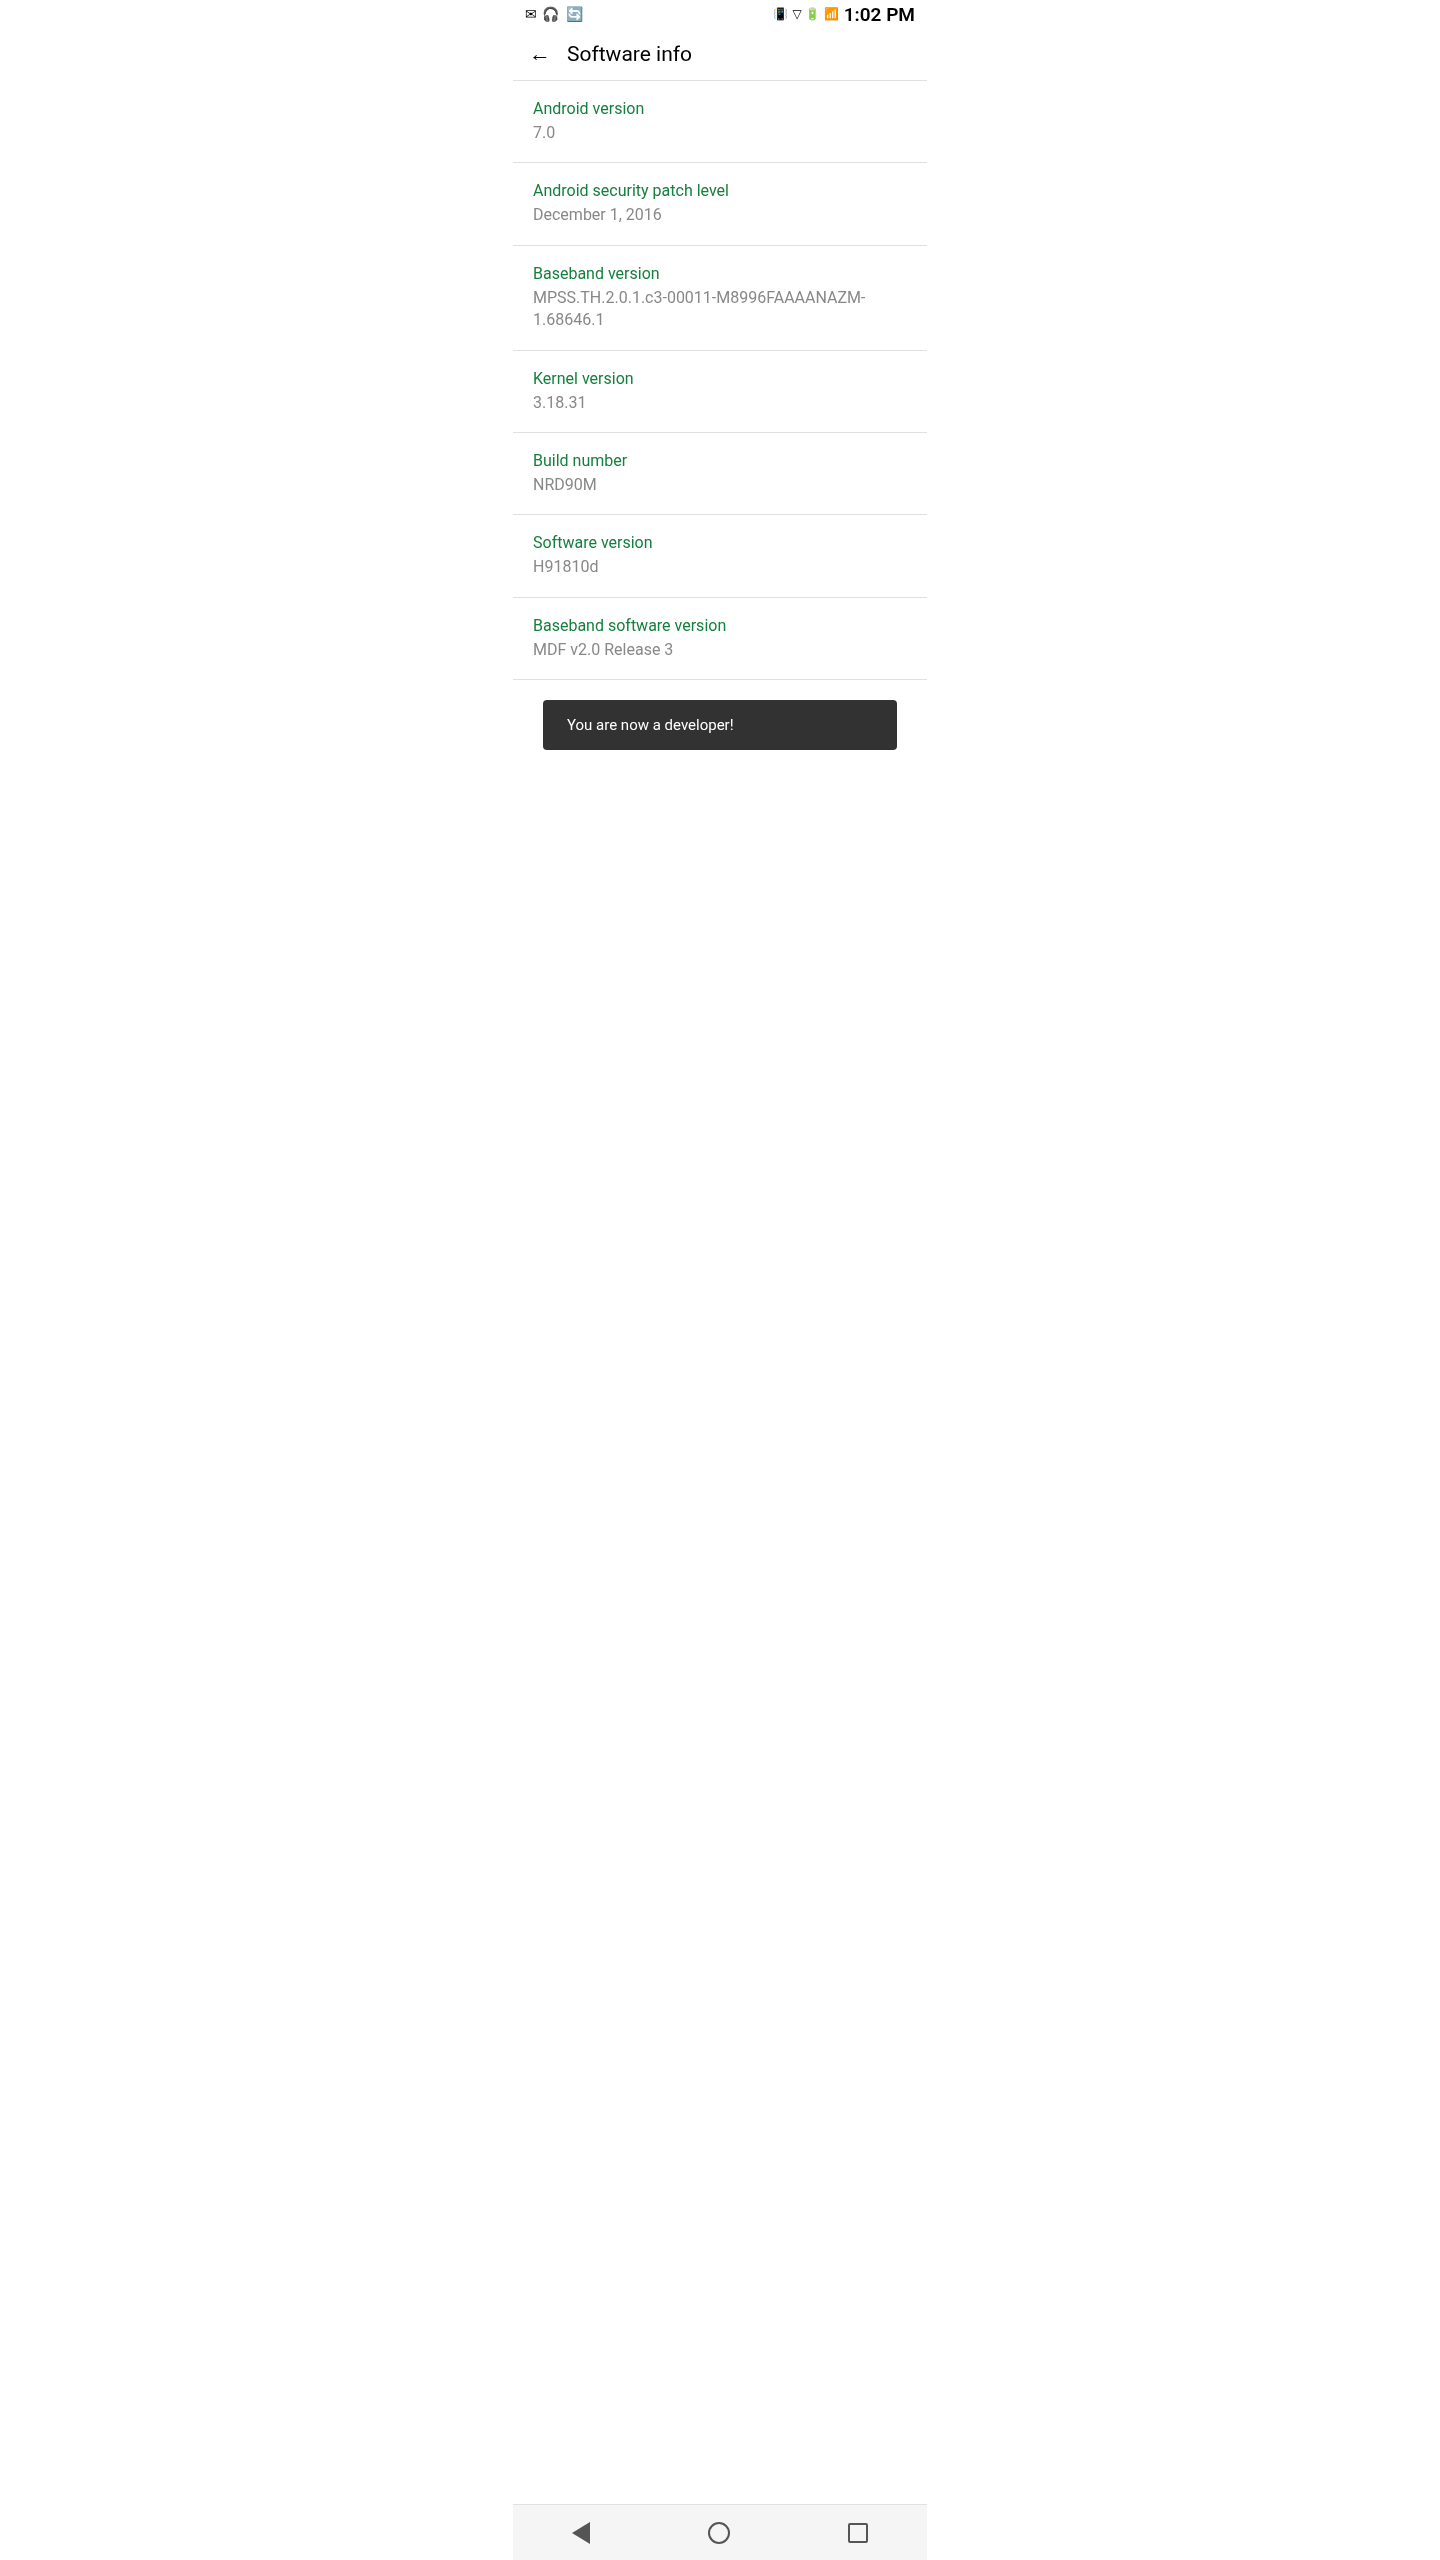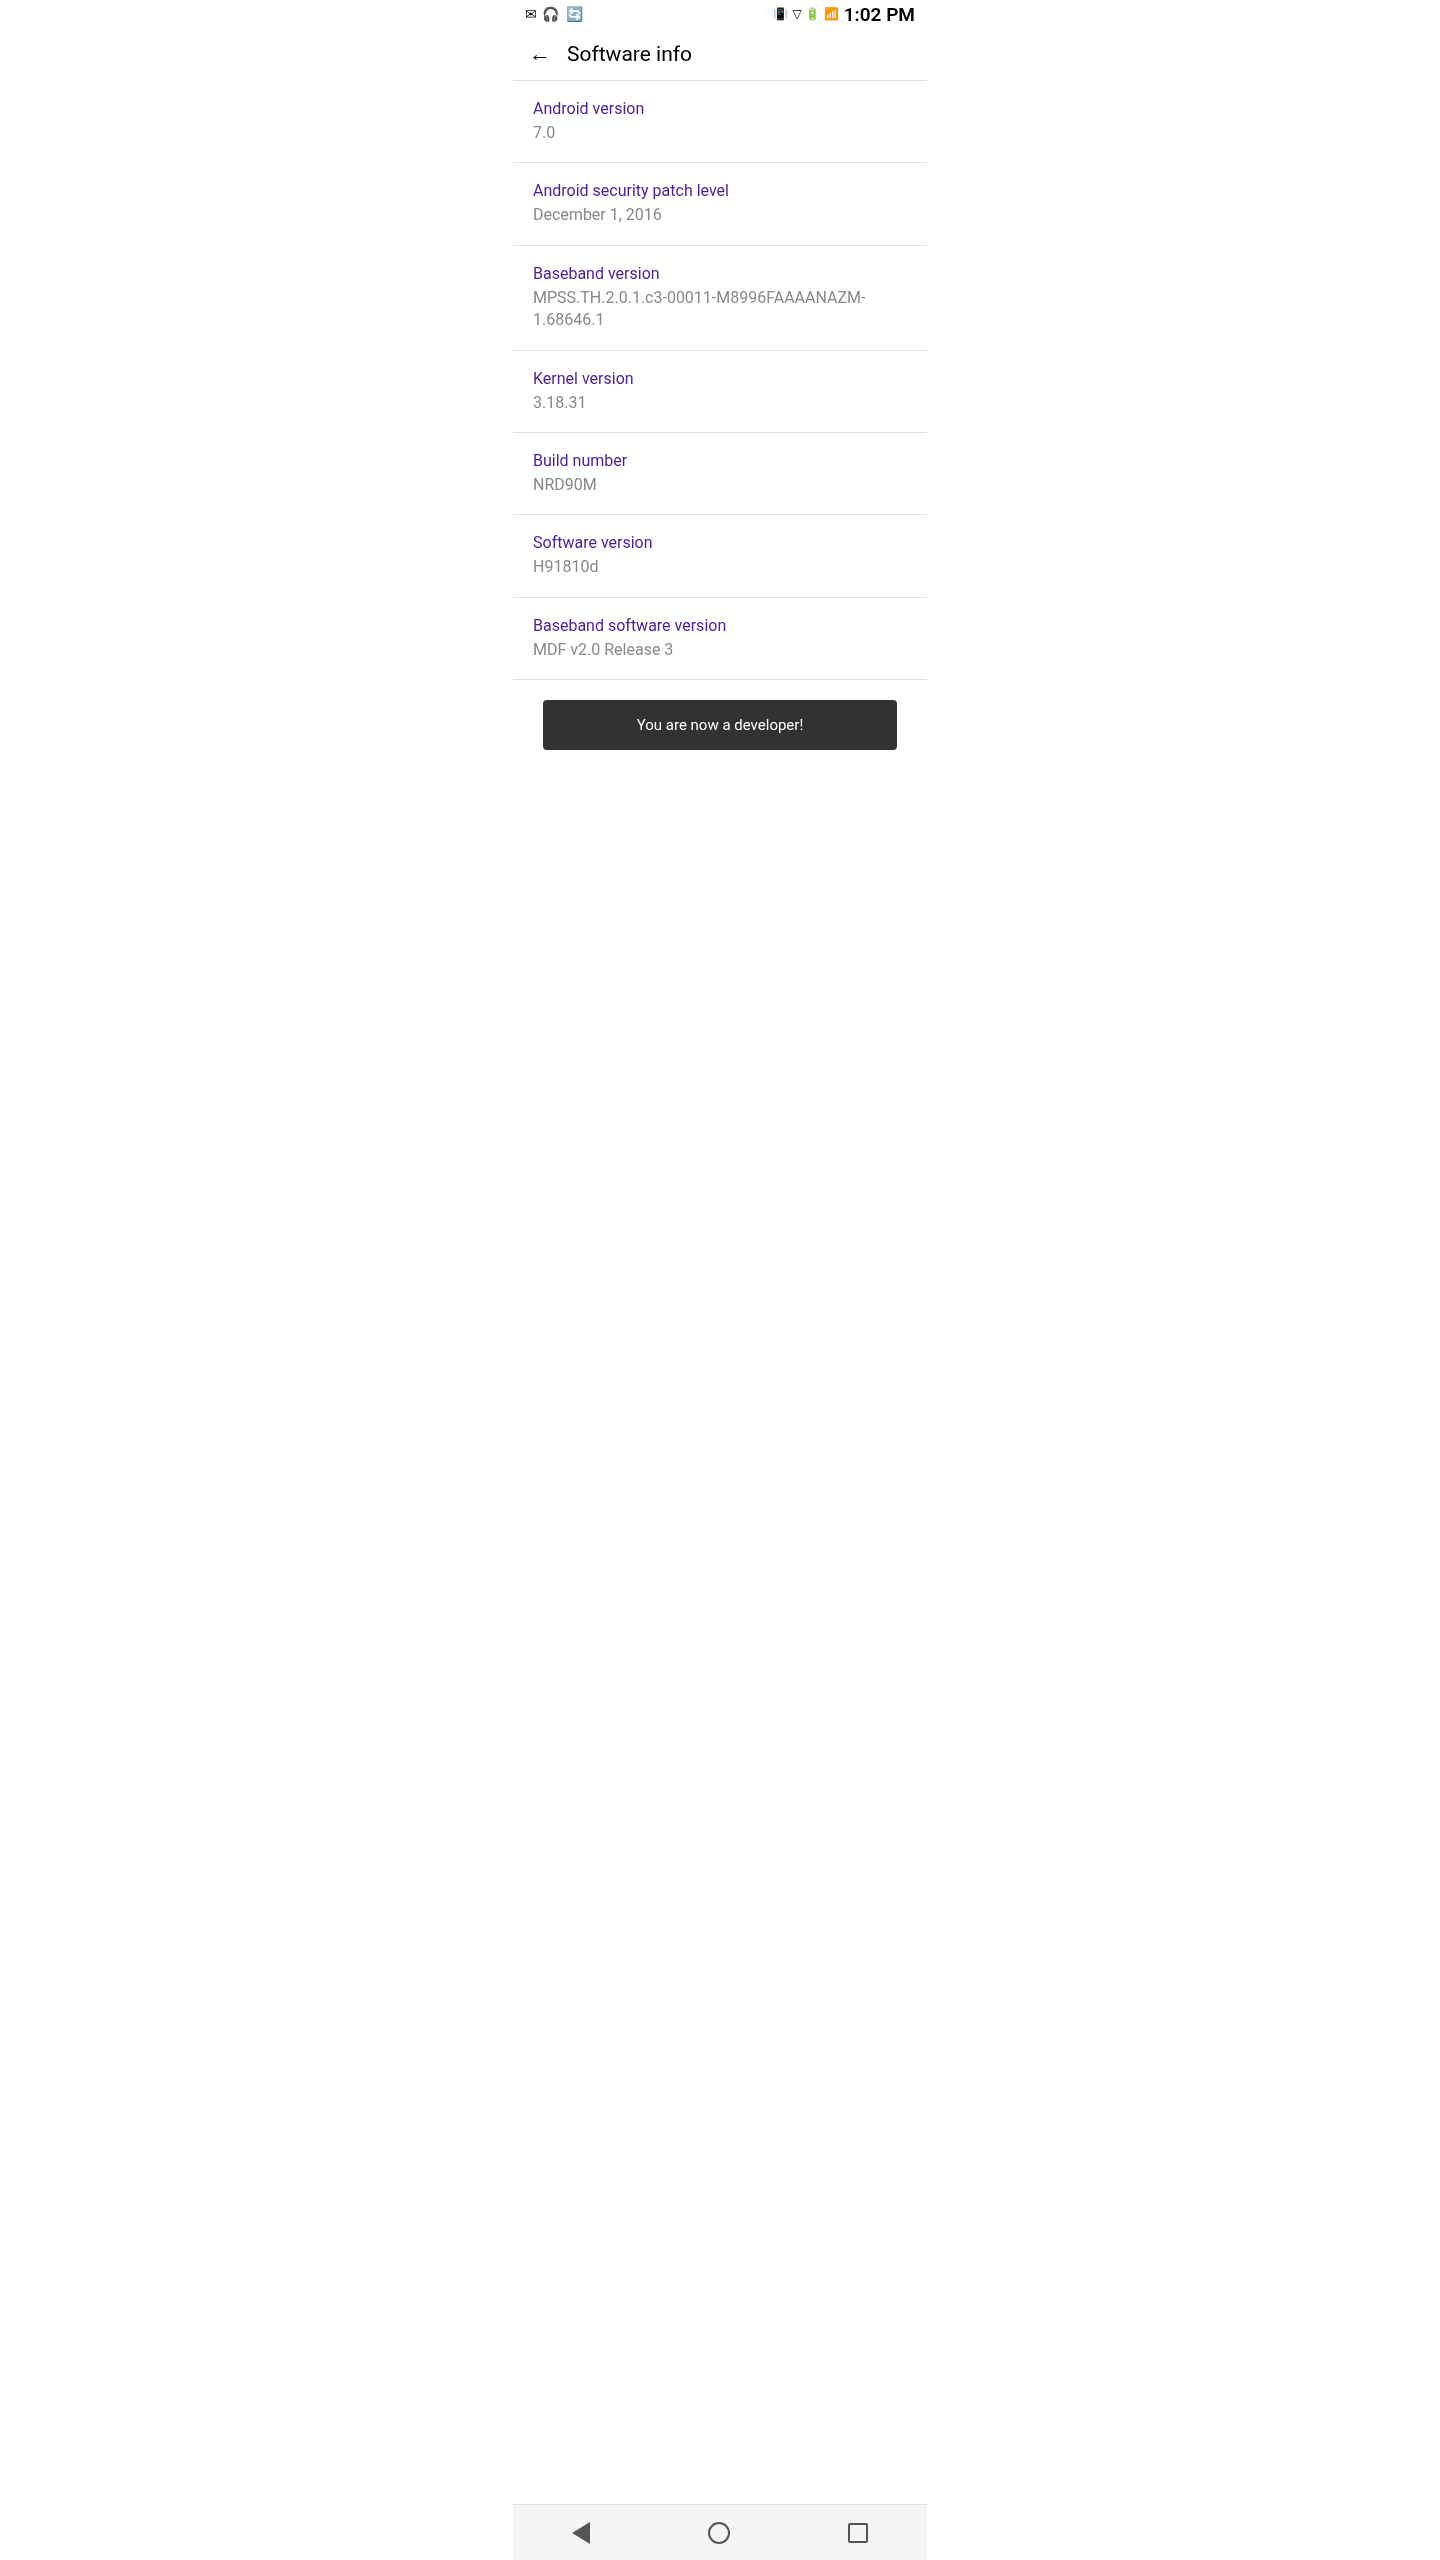"Android version" .info-label { color: #4c1d95 -> #15803d }
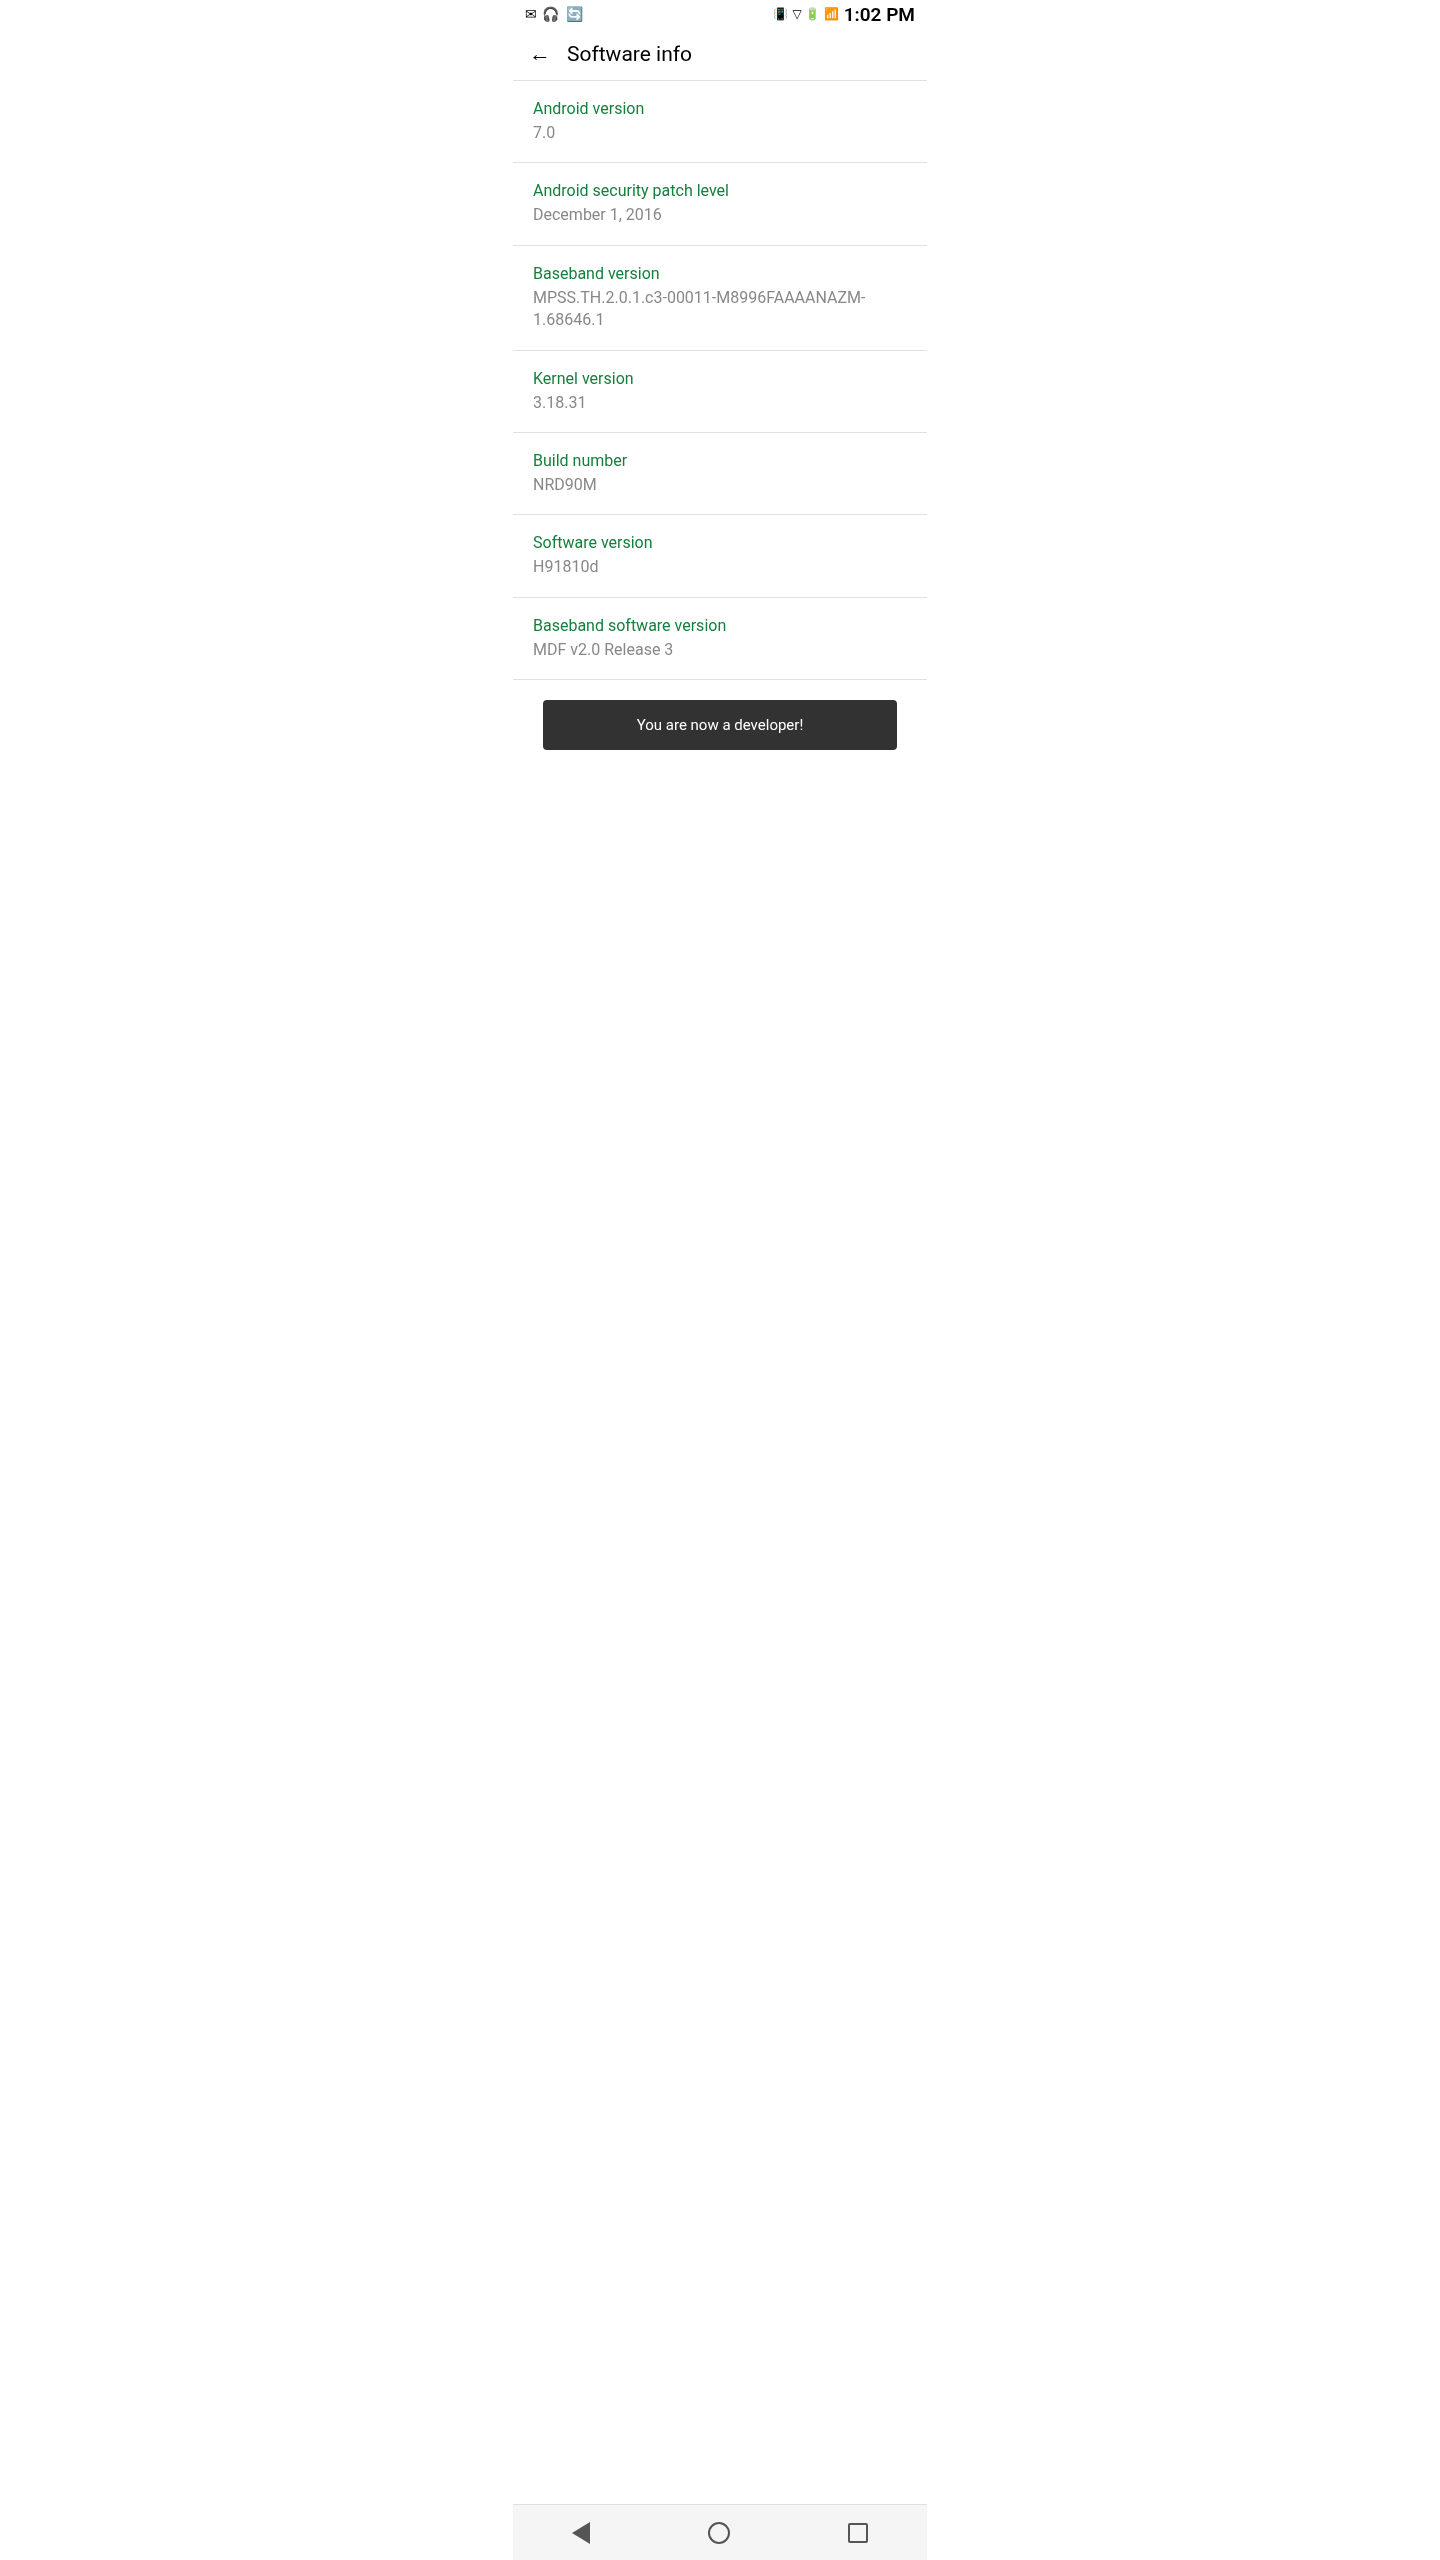"You are now a developer!" .developer-toast { text-align: center -> none }
